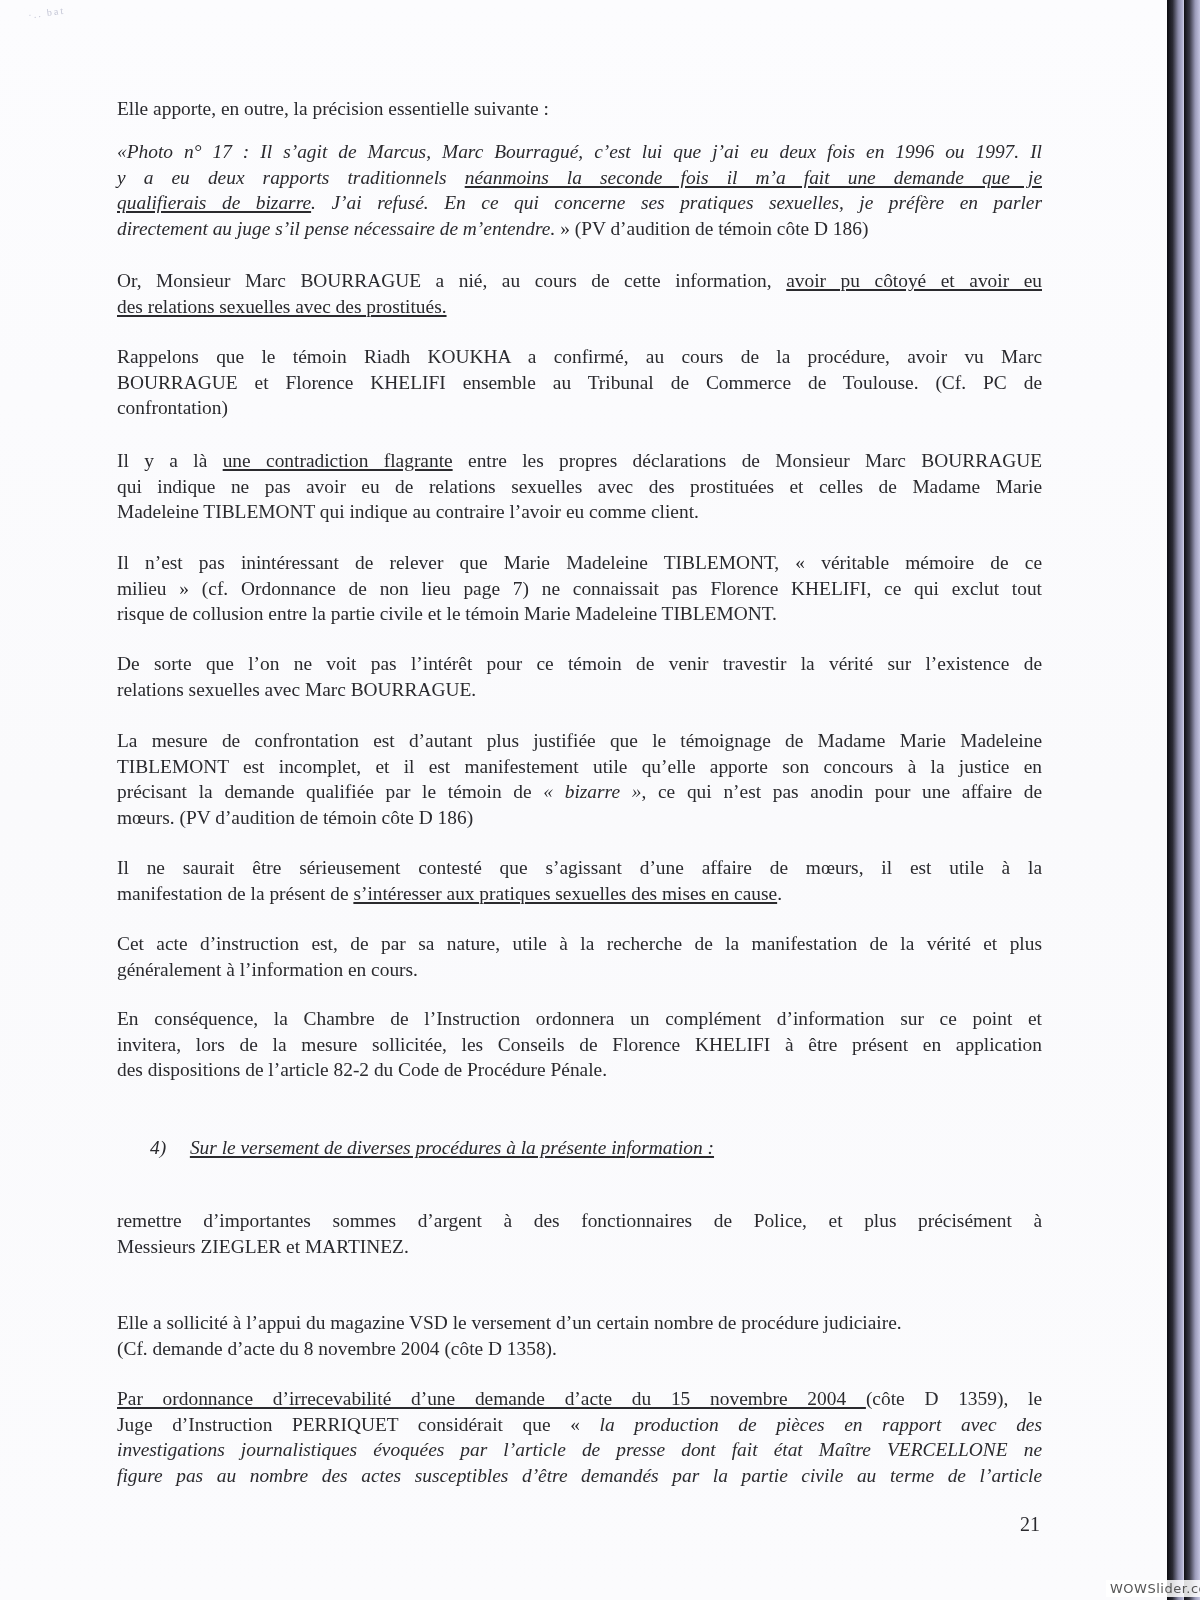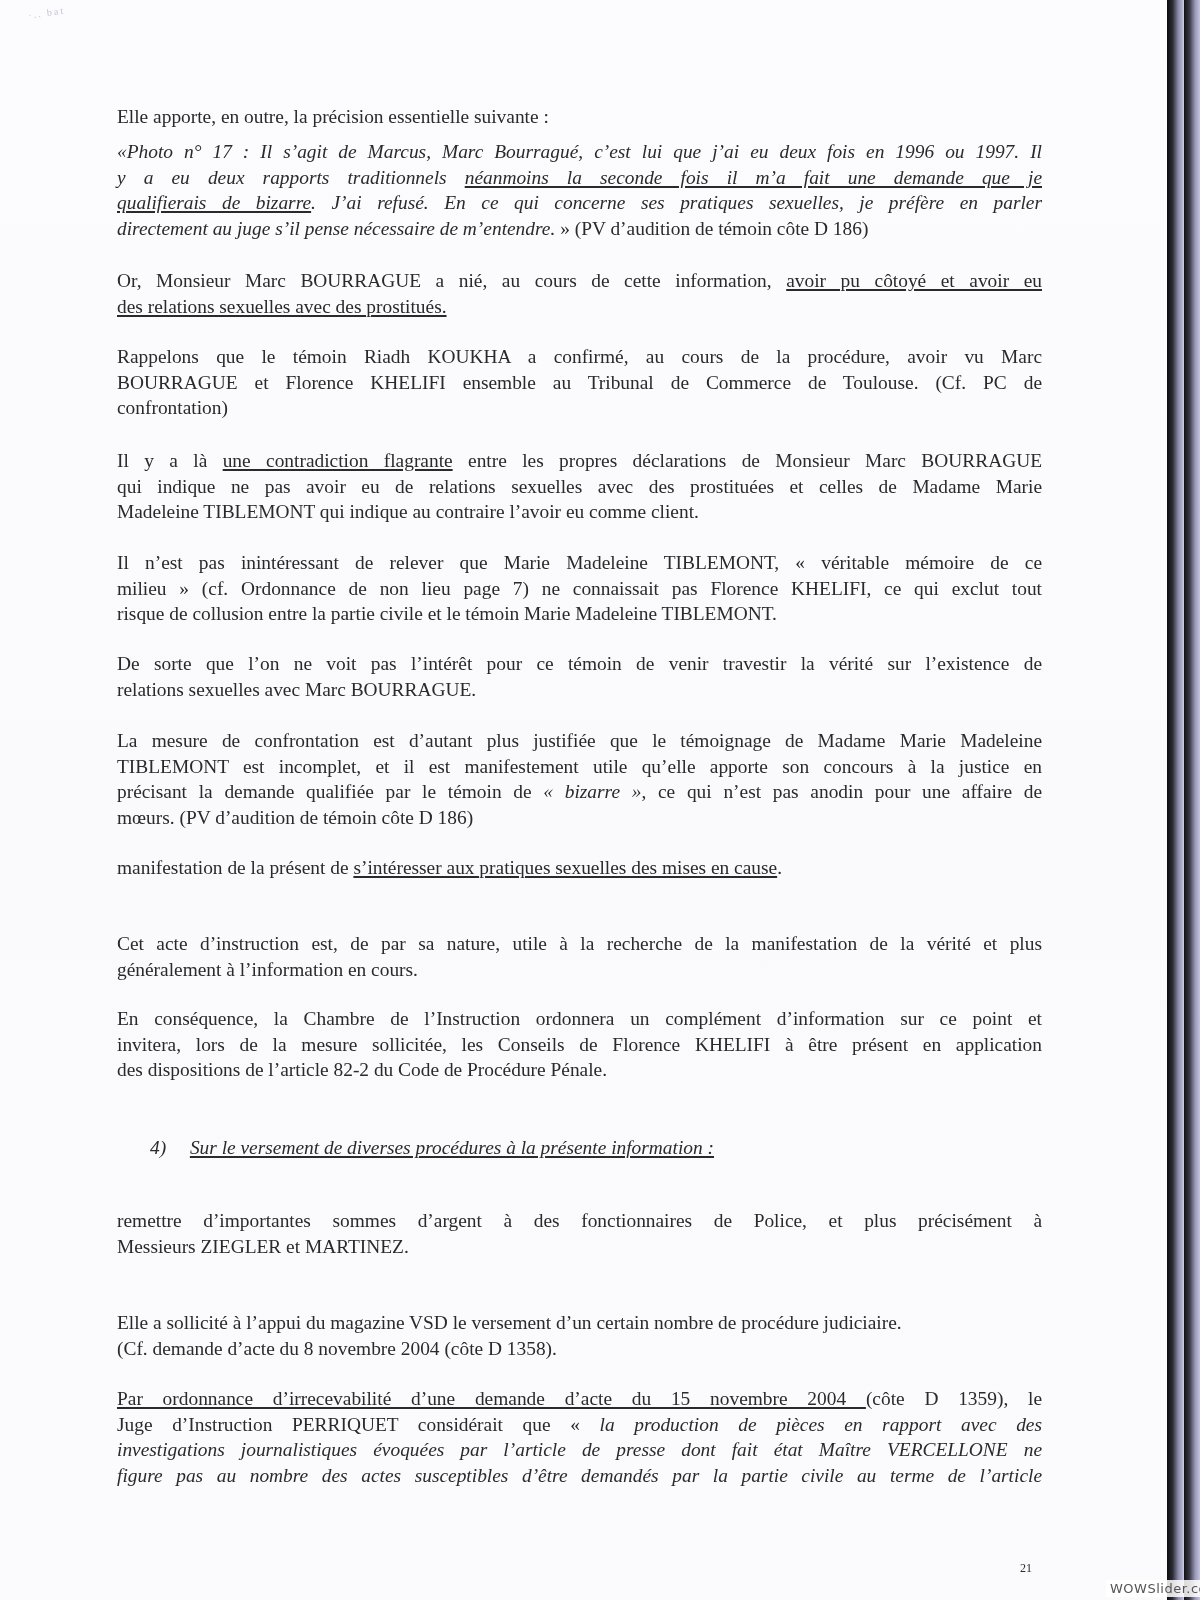"Elle apporte, en outre, la" div.text-block { top: 104px -> 96px }
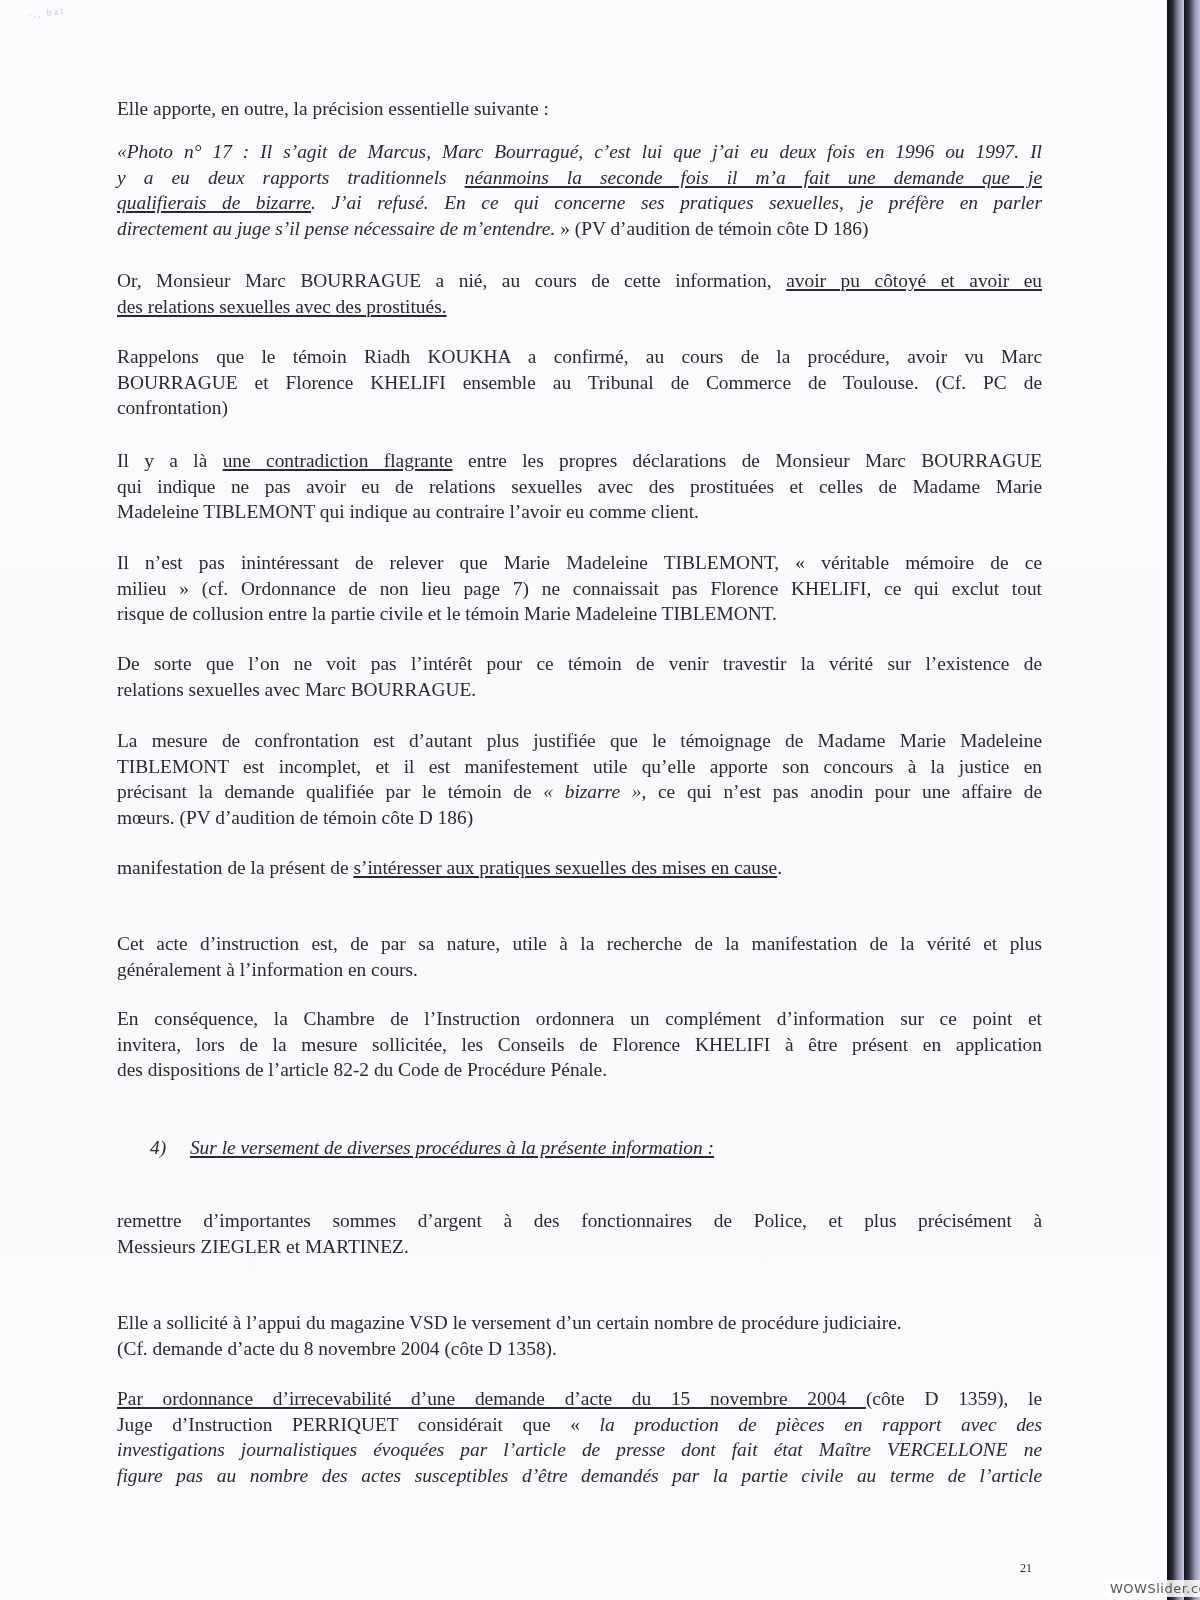"Il ne saurait être sérieusement" span.line { html: none -> <span>Il ne saurait être sérieusement contesté que s’agissant d’une affaire de mœurs, il est utile à la</span> }
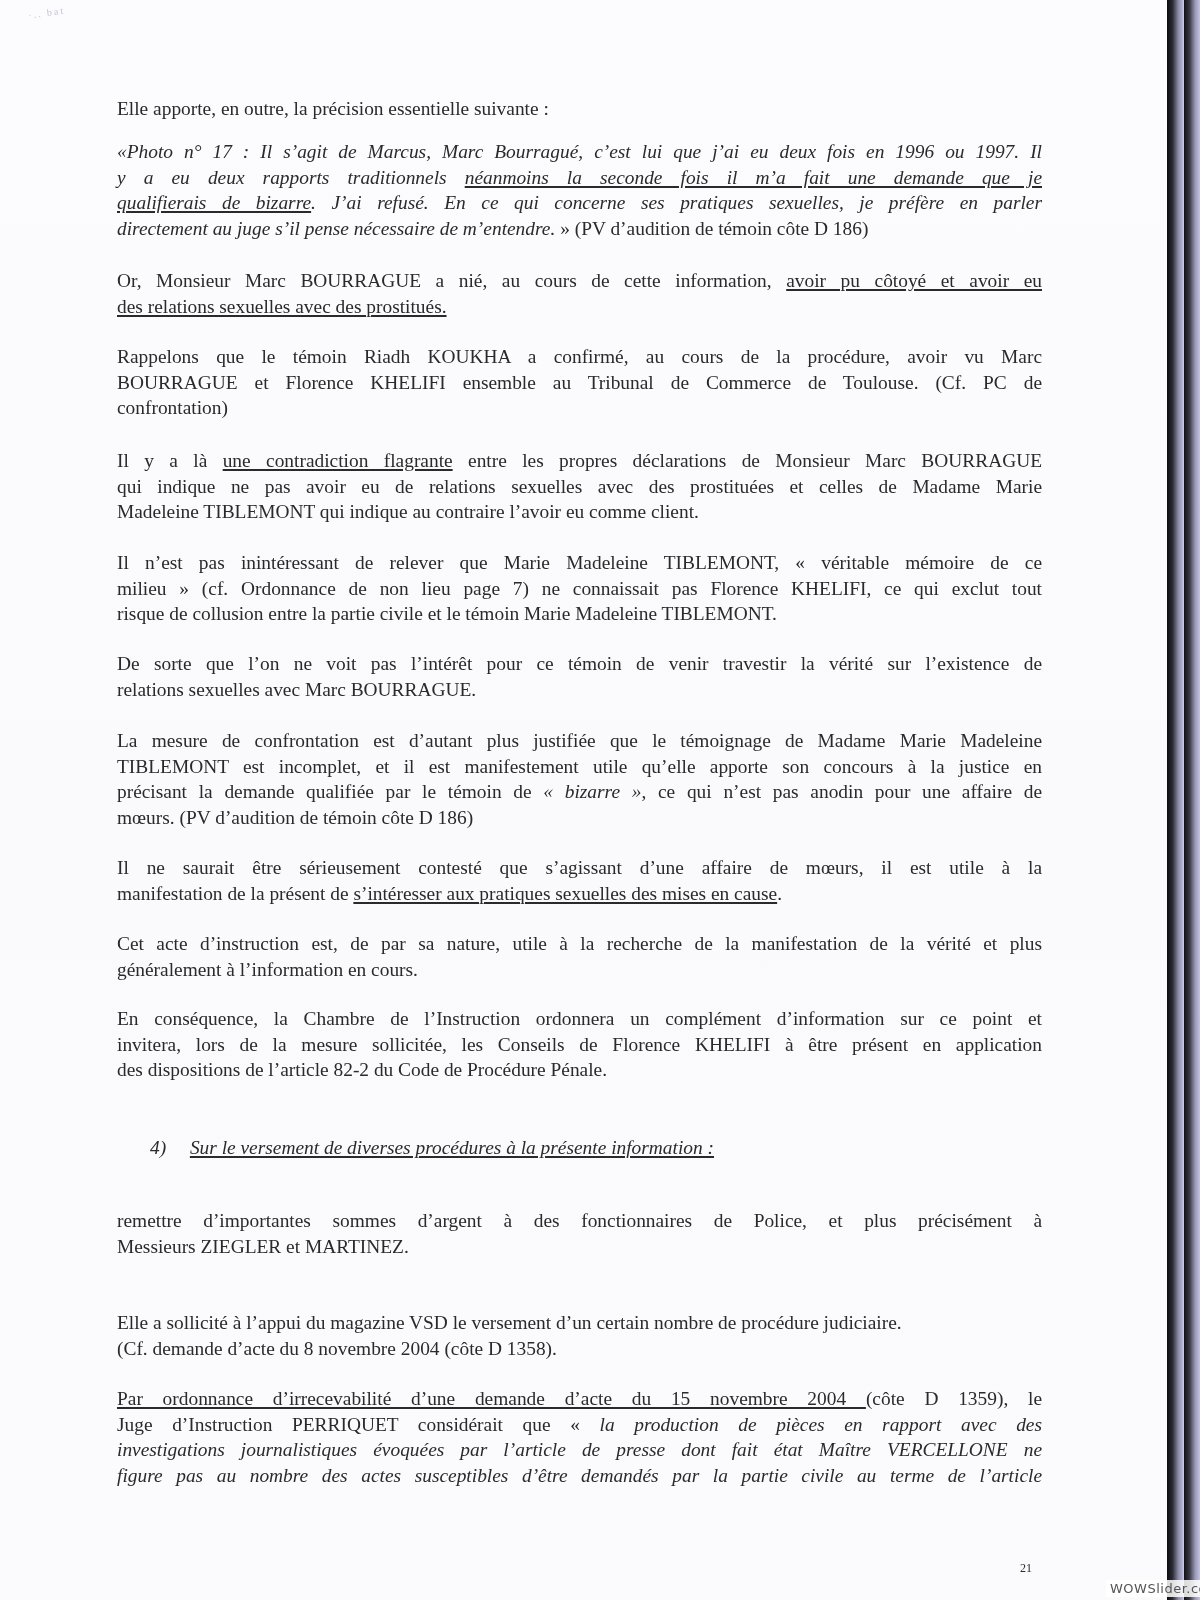"21" .page-number { font-size: 12px -> 20px; margin-top: 48px -> none }
